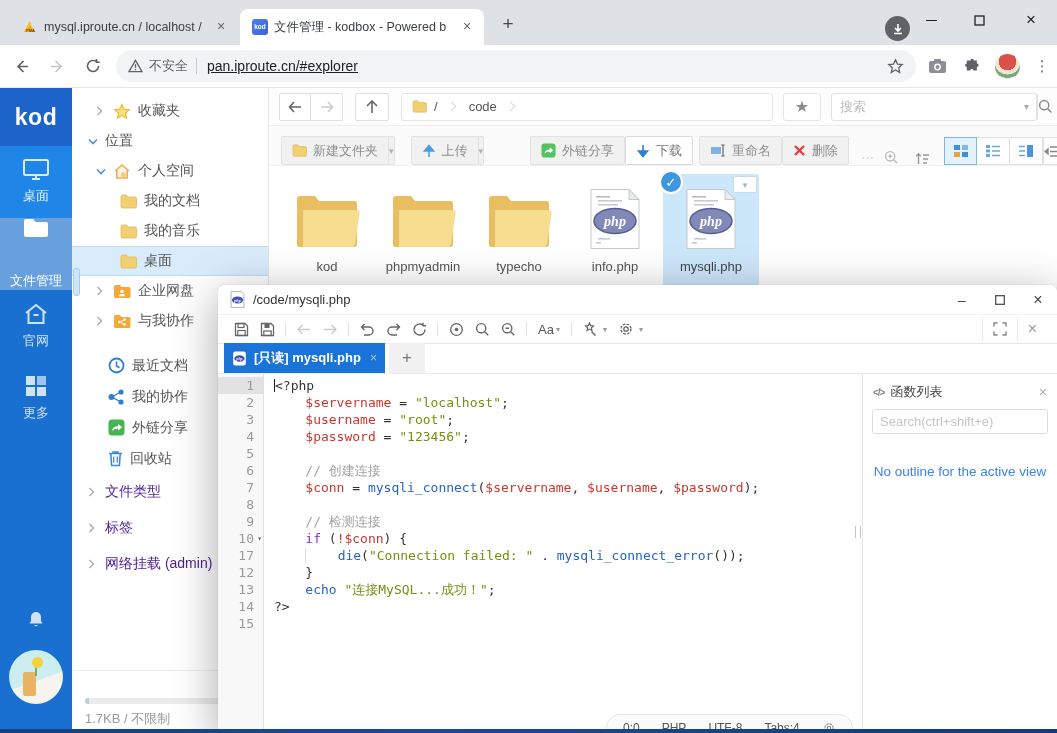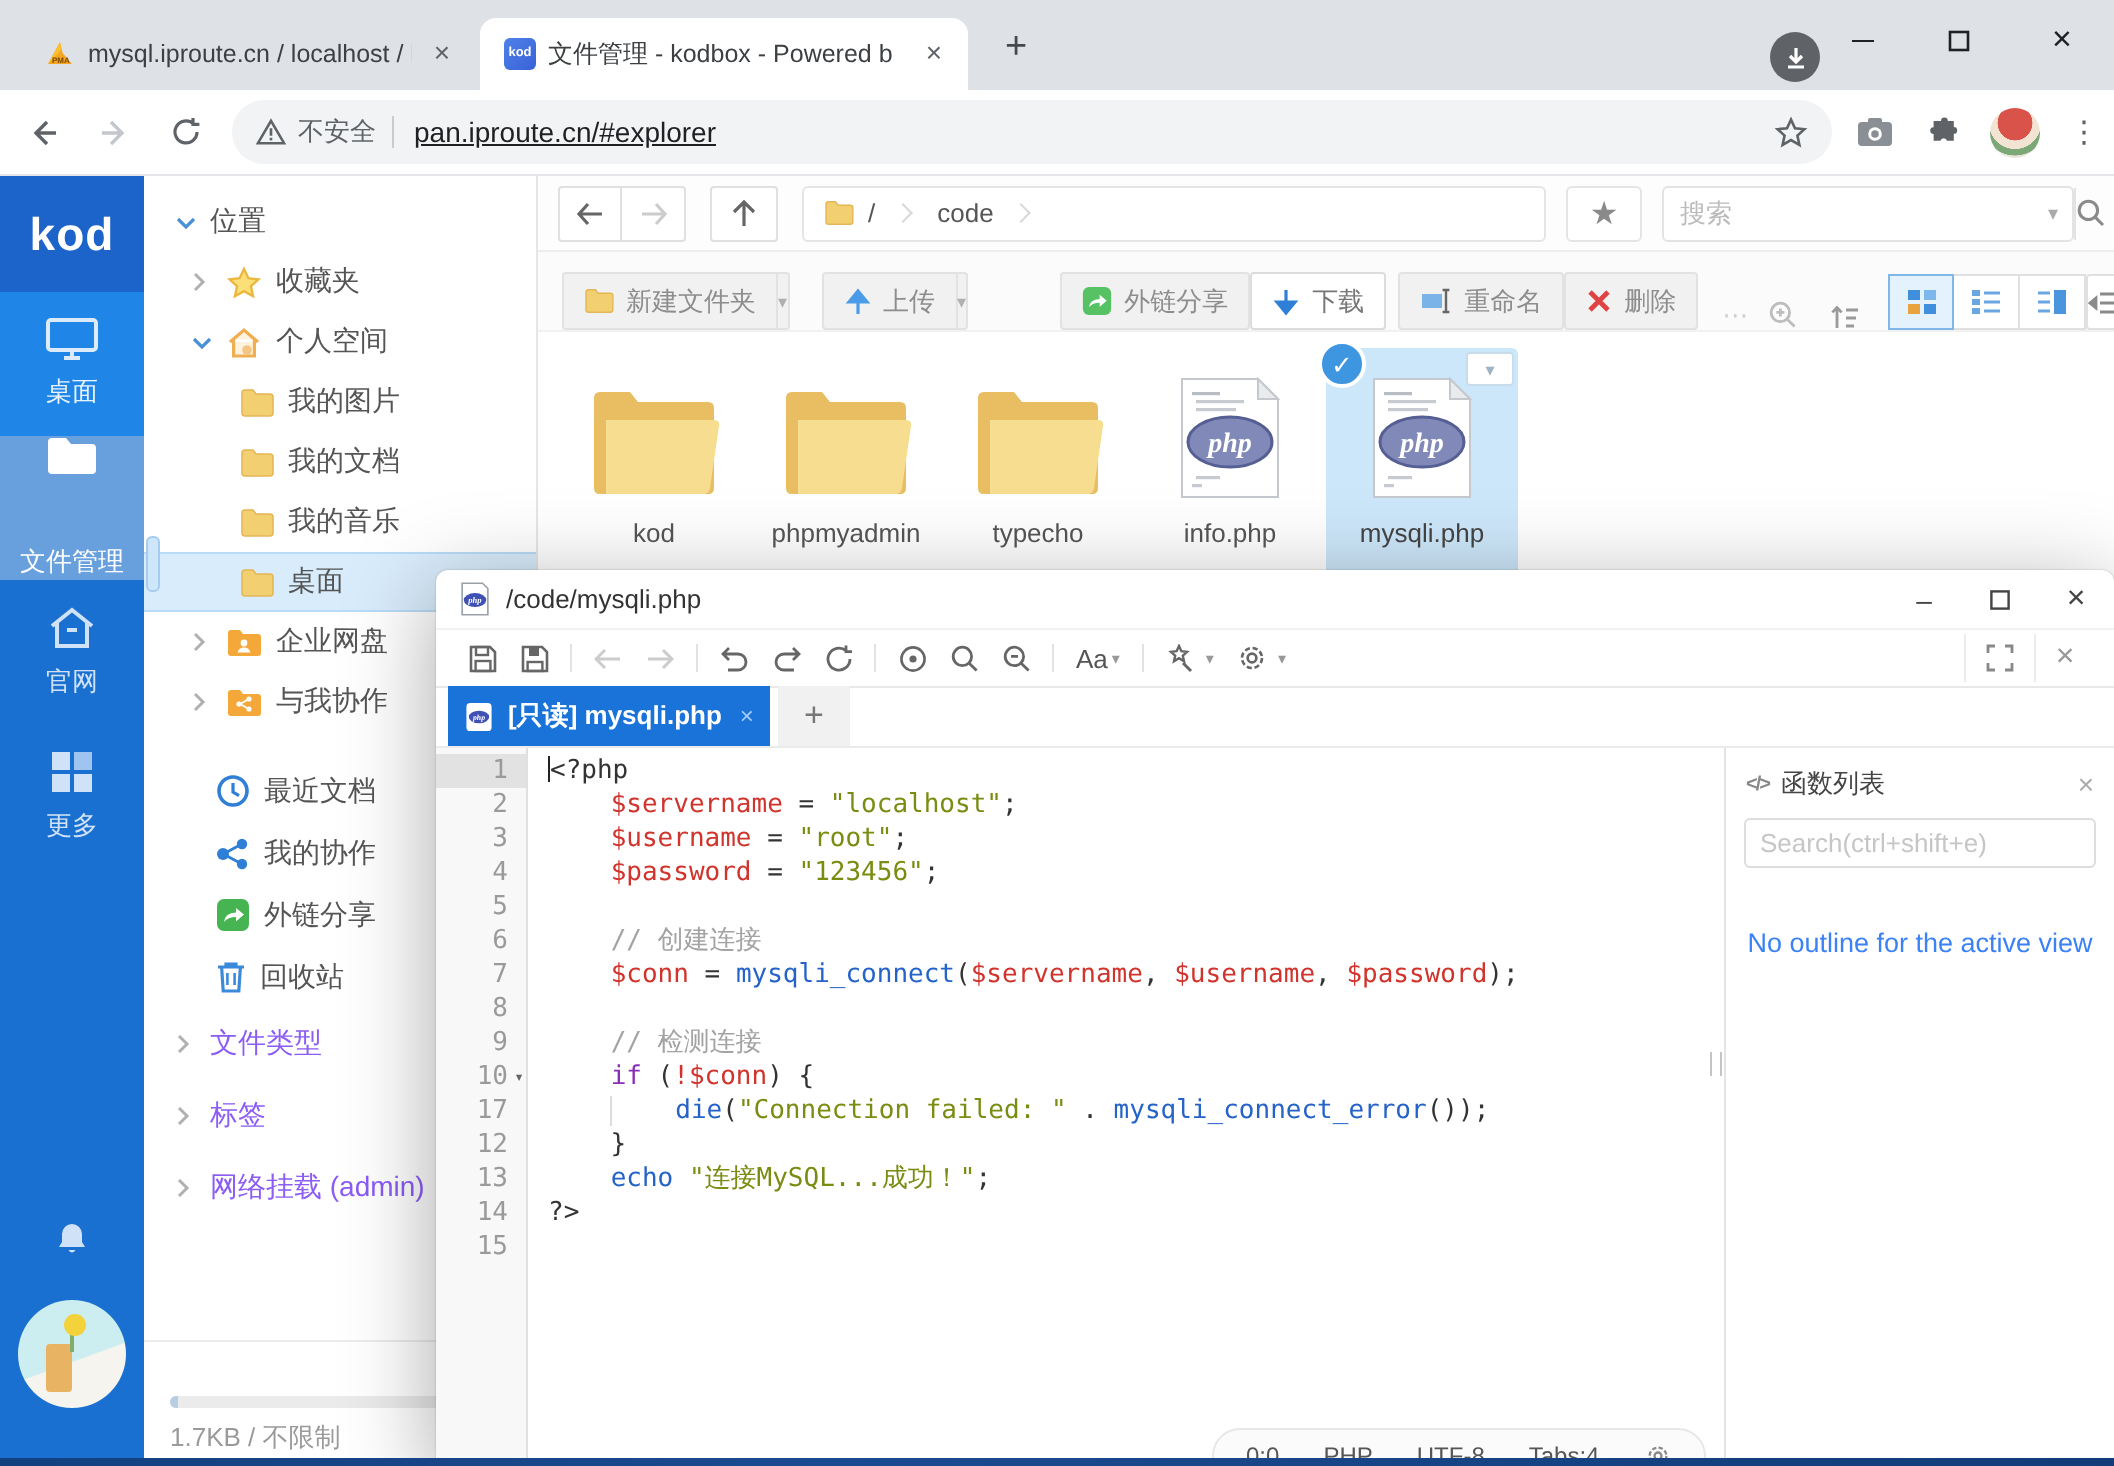"位置" div.trow { order: before "收藏夹" -> after "收藏夹" }
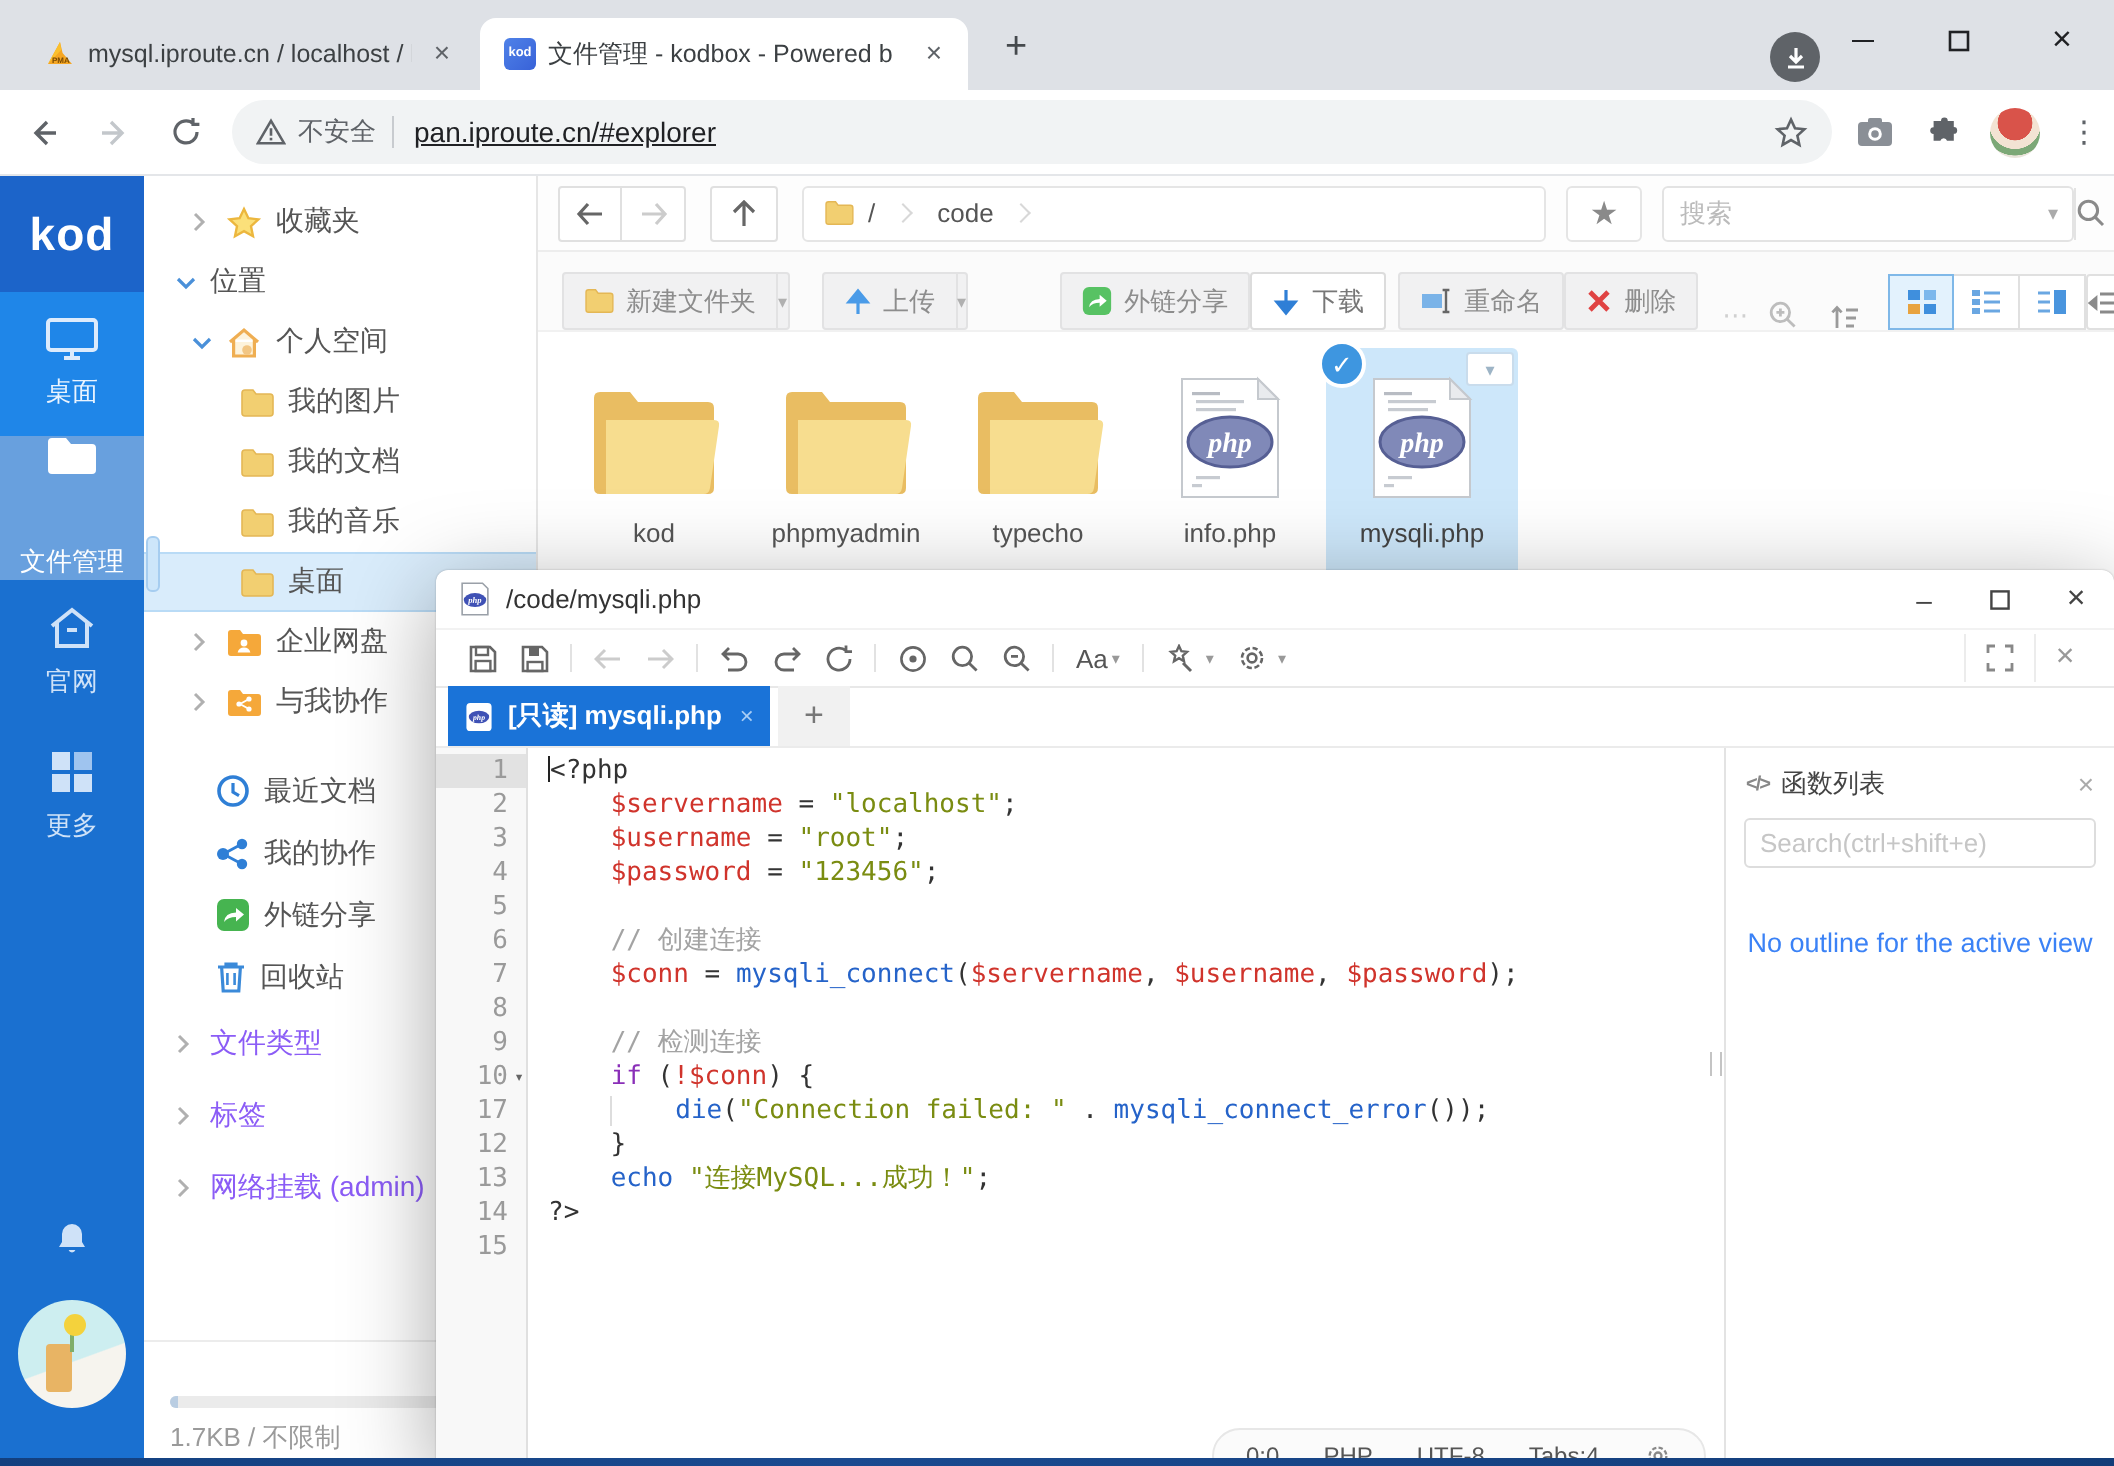"我的图片" div.trow { html: <div> <svg> <path></path> </svg> <span>我的图片</span> </div> -> none }
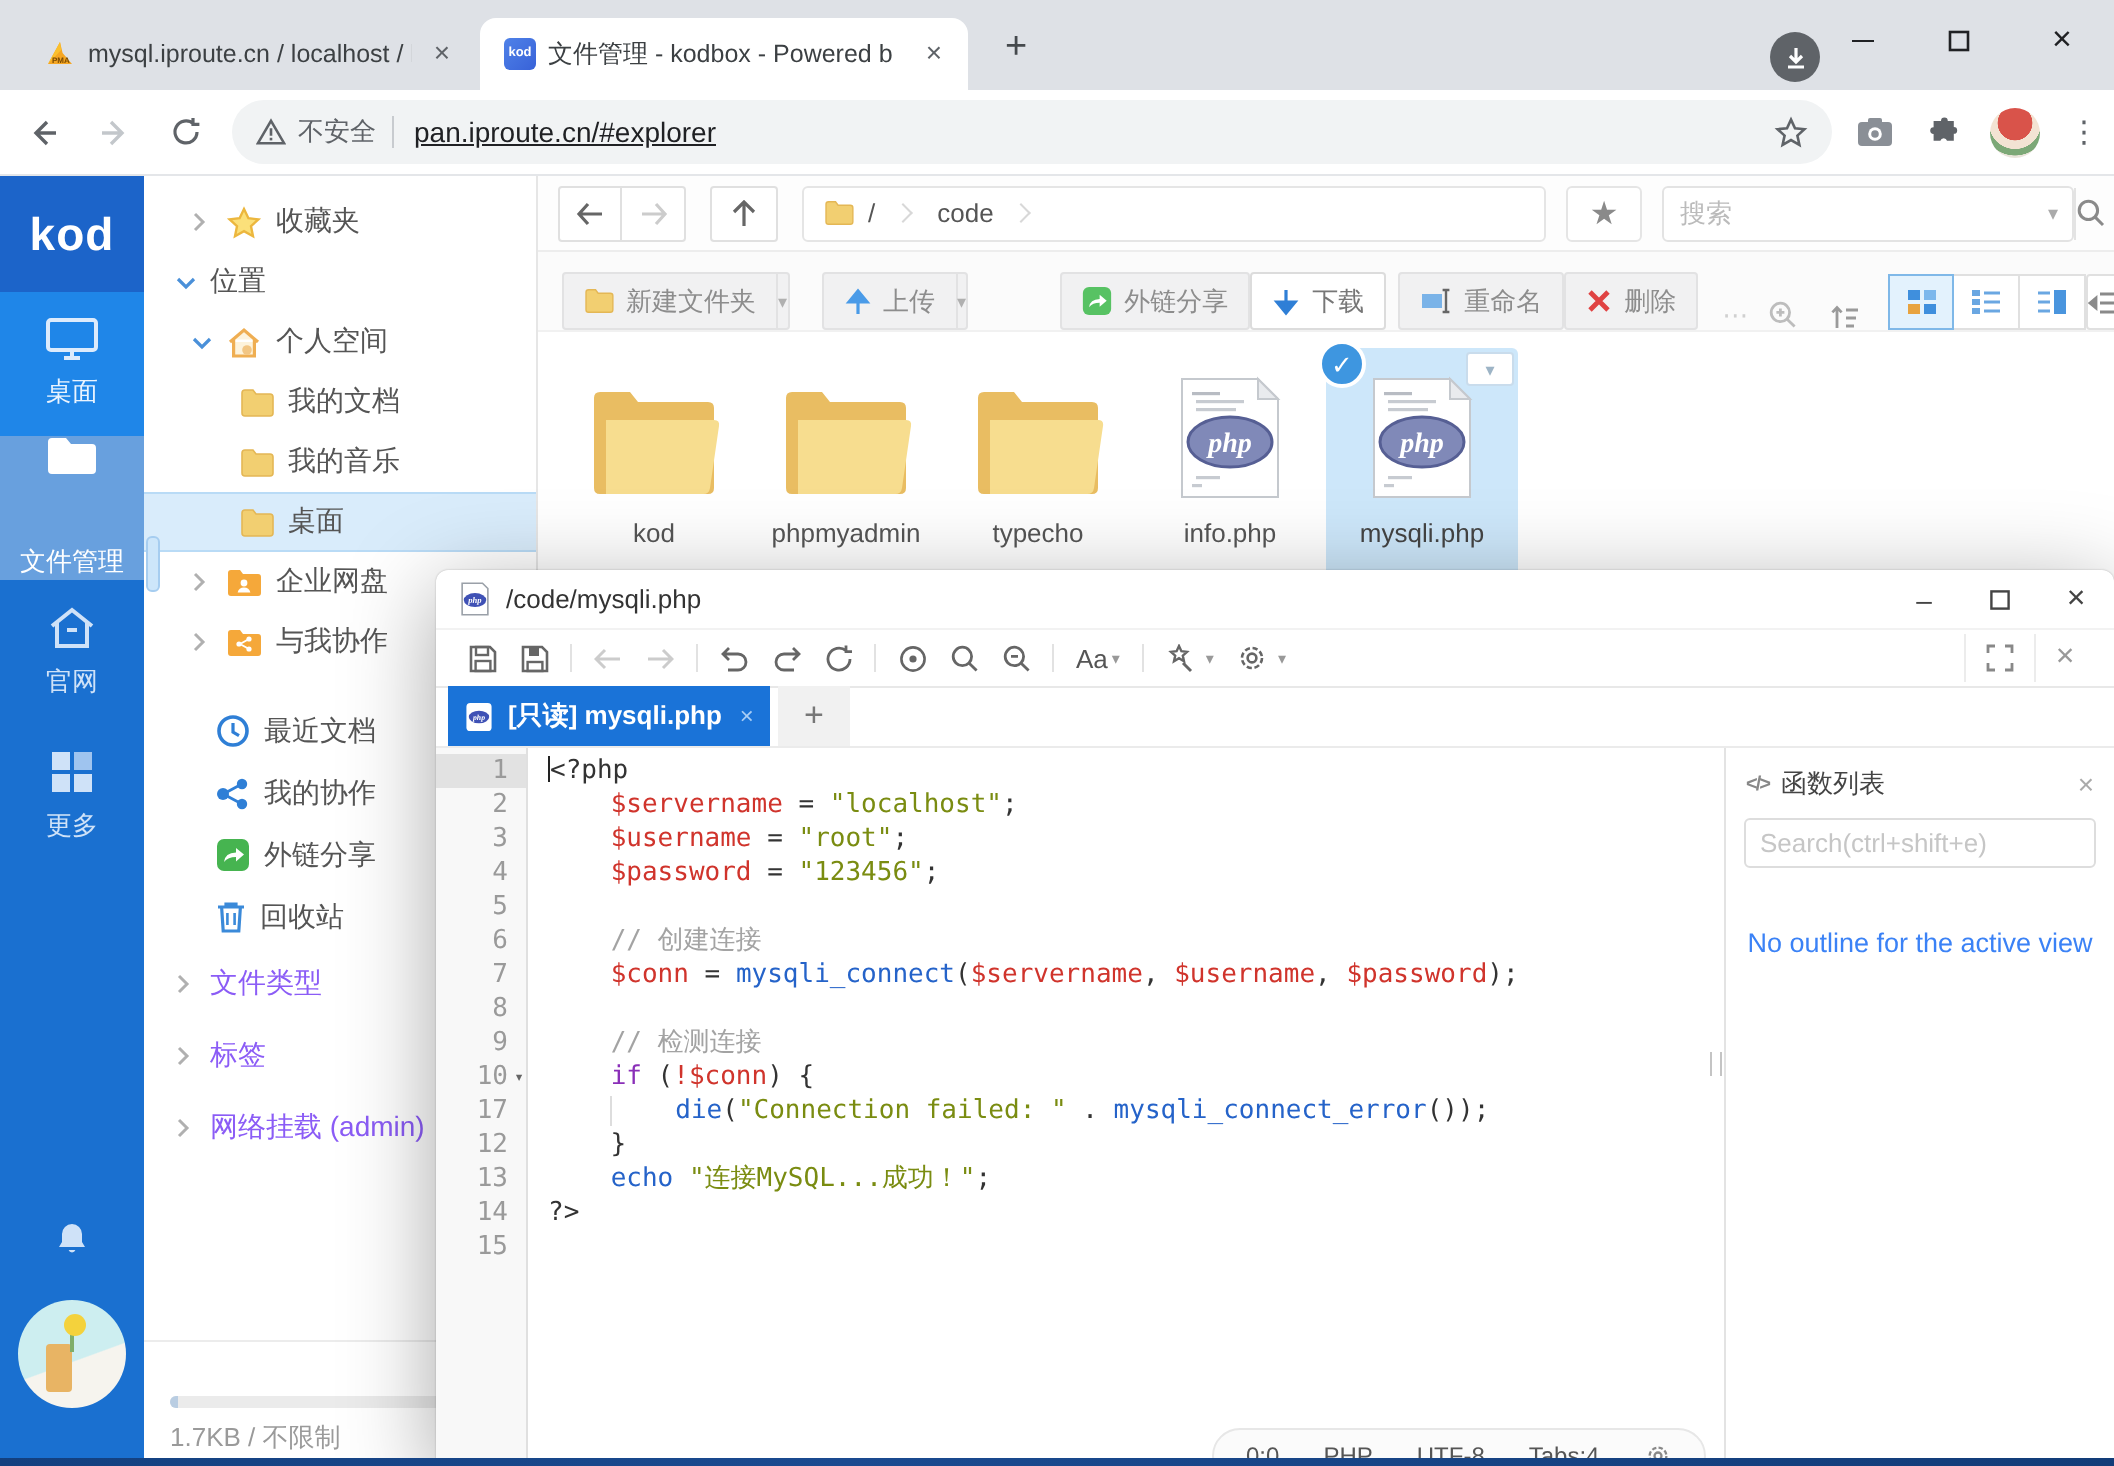"文件类型" .trow.sec2 { color: #8b5cf6 -> #4c1d95 }
